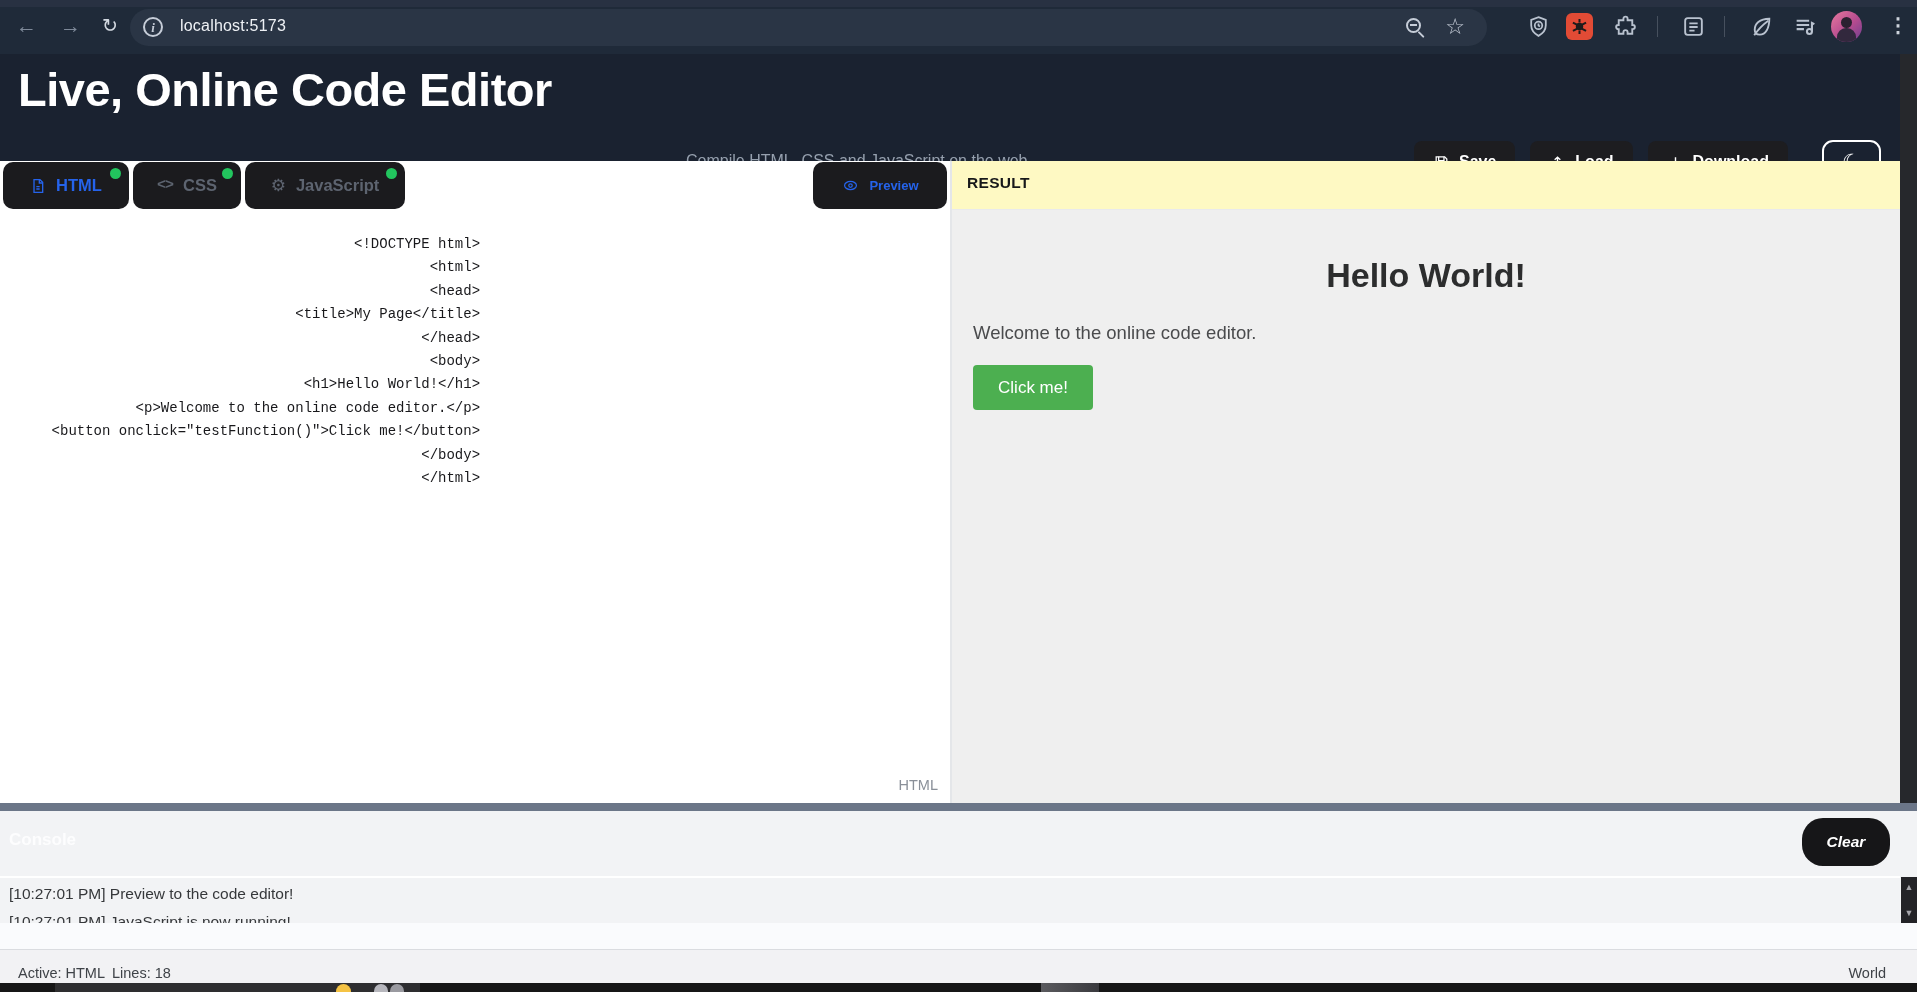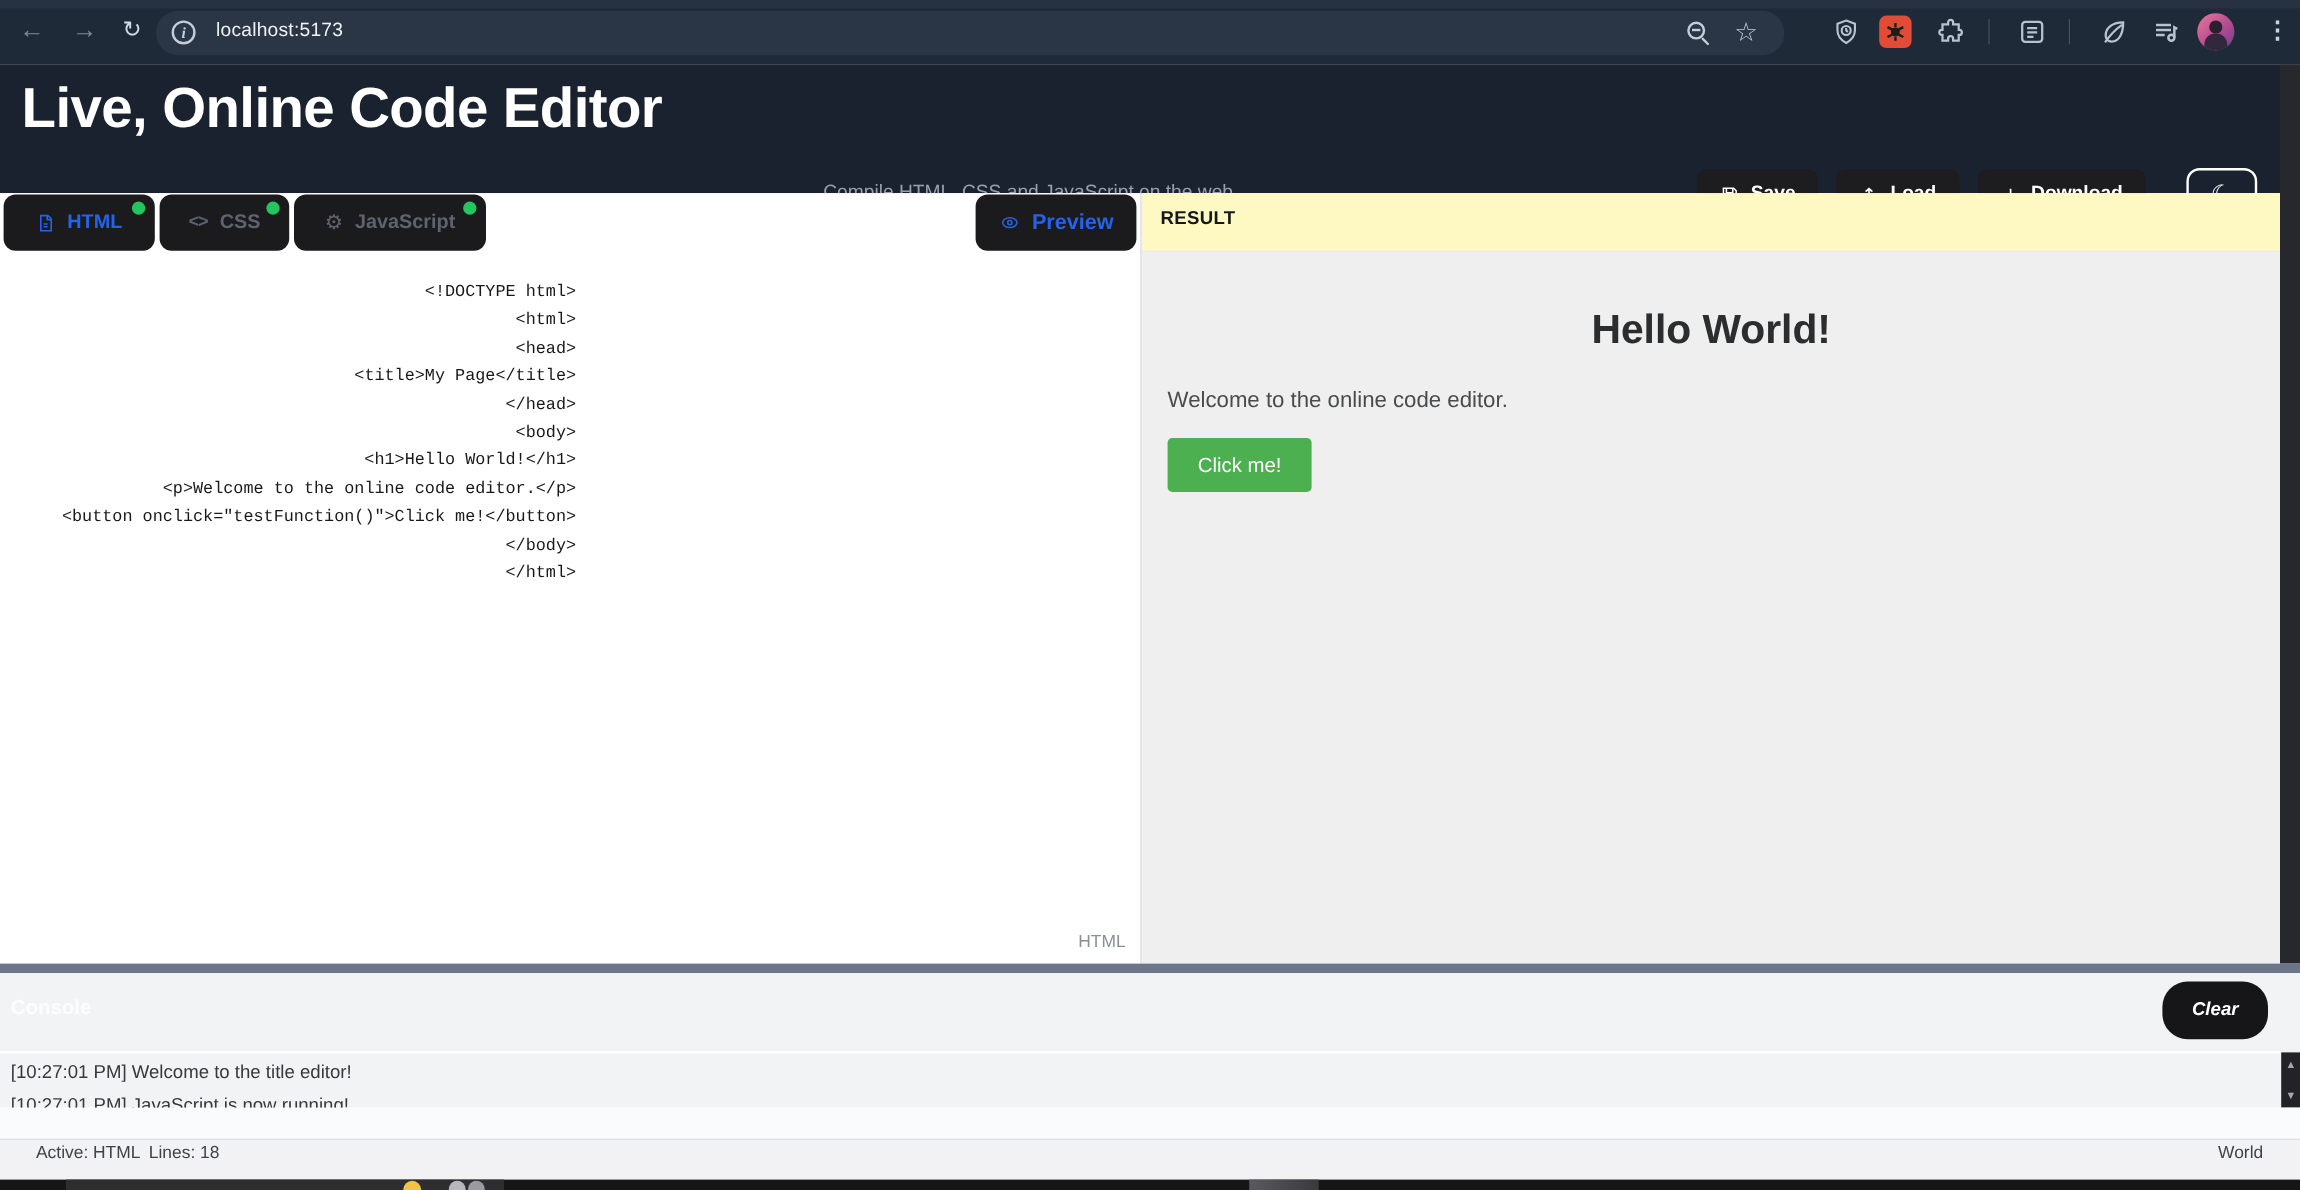"Preview" #preview-btn span { font-size: 18px -> 13px }
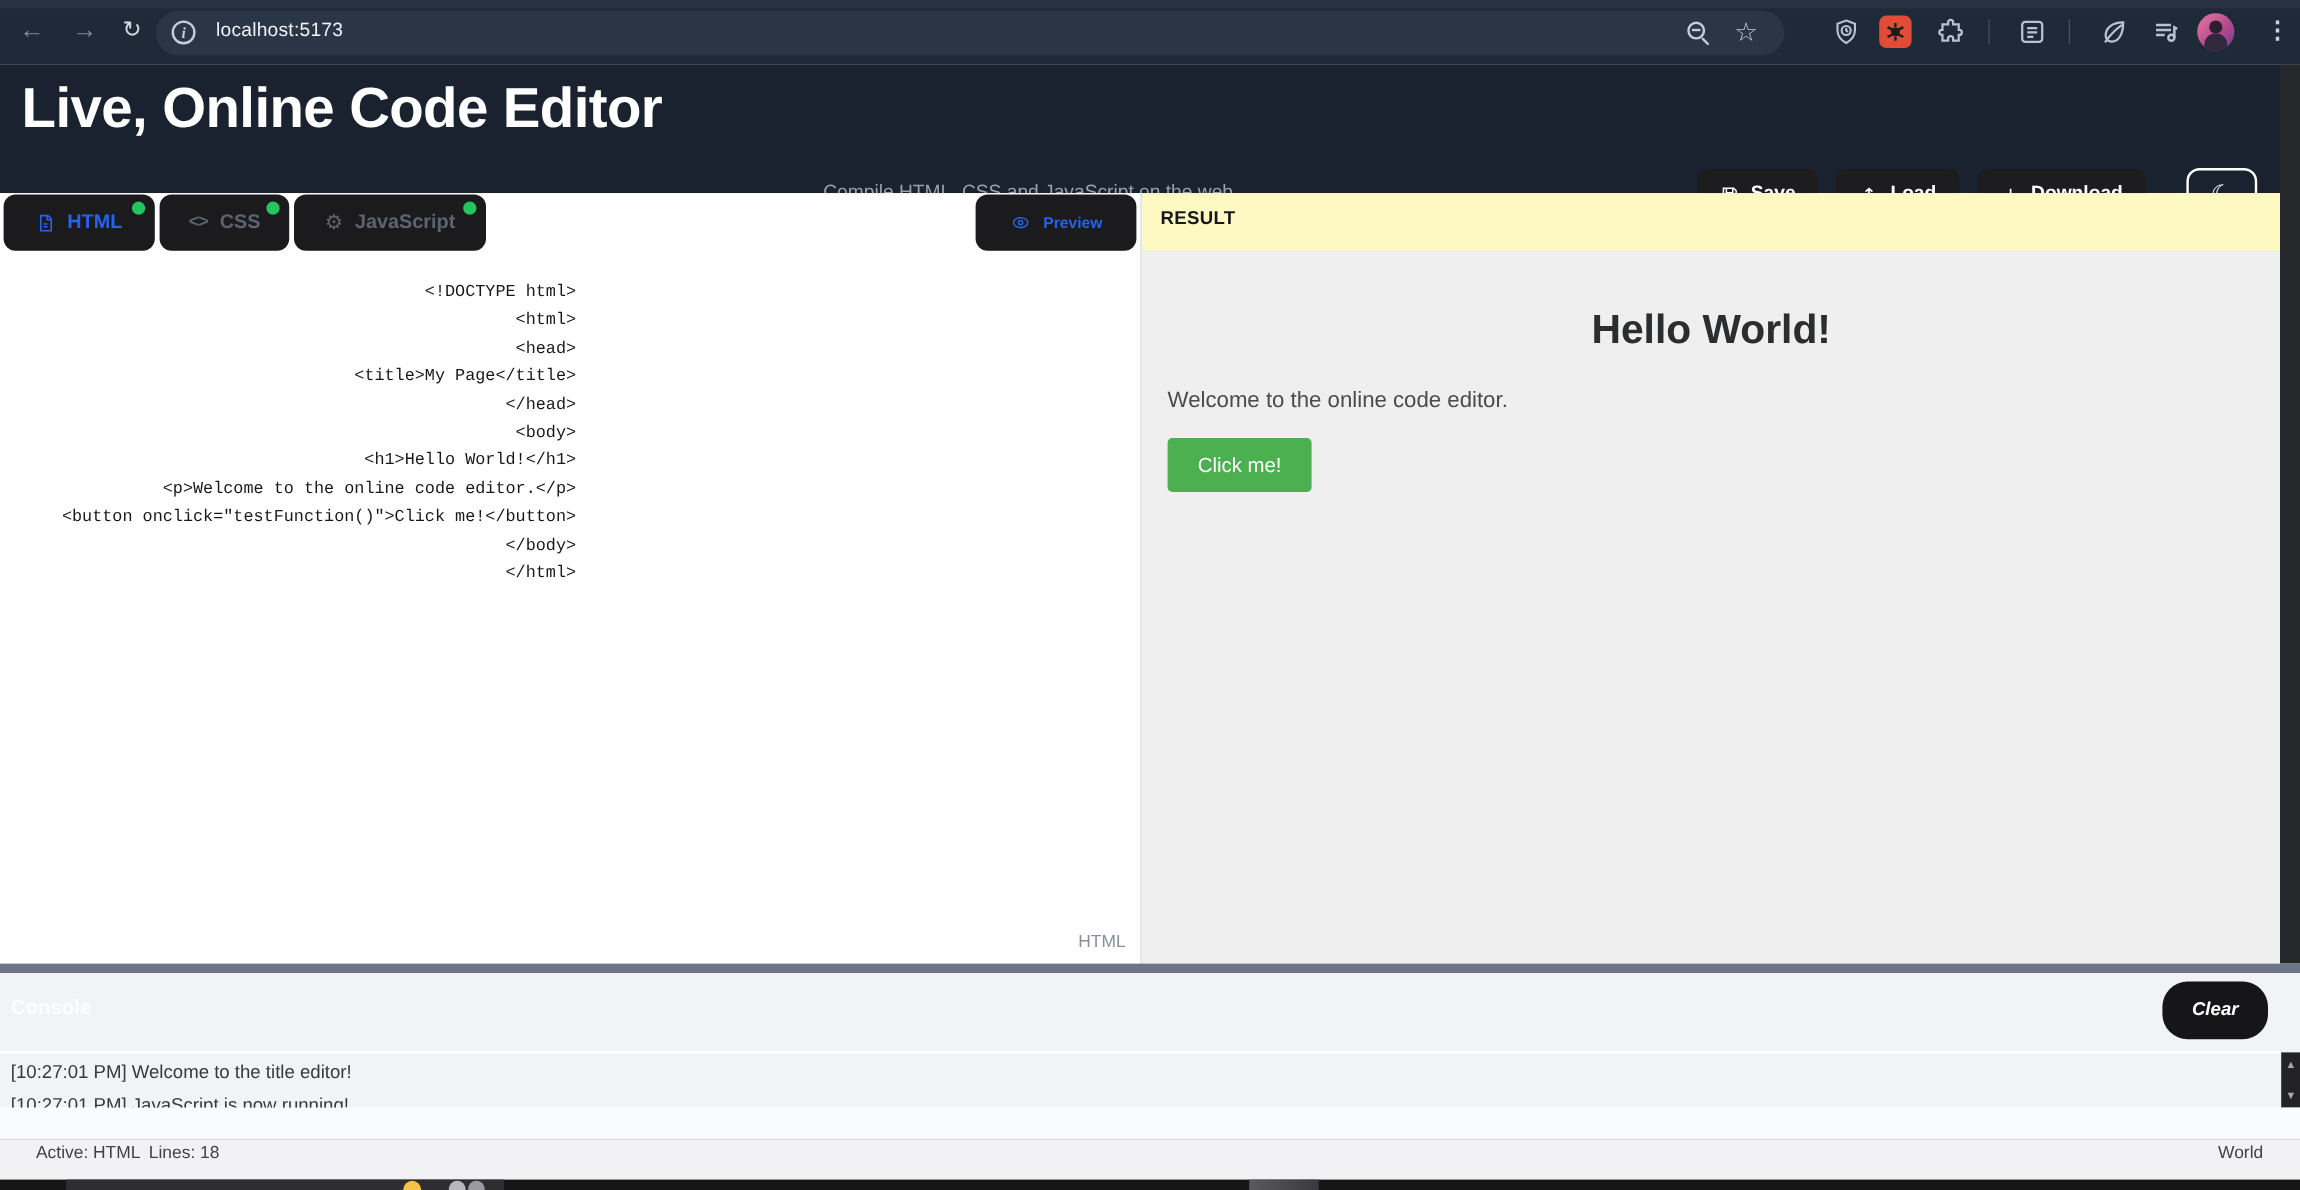"Welcome to the title editor!" span { text: Welcome to the title -> Preview to the code }
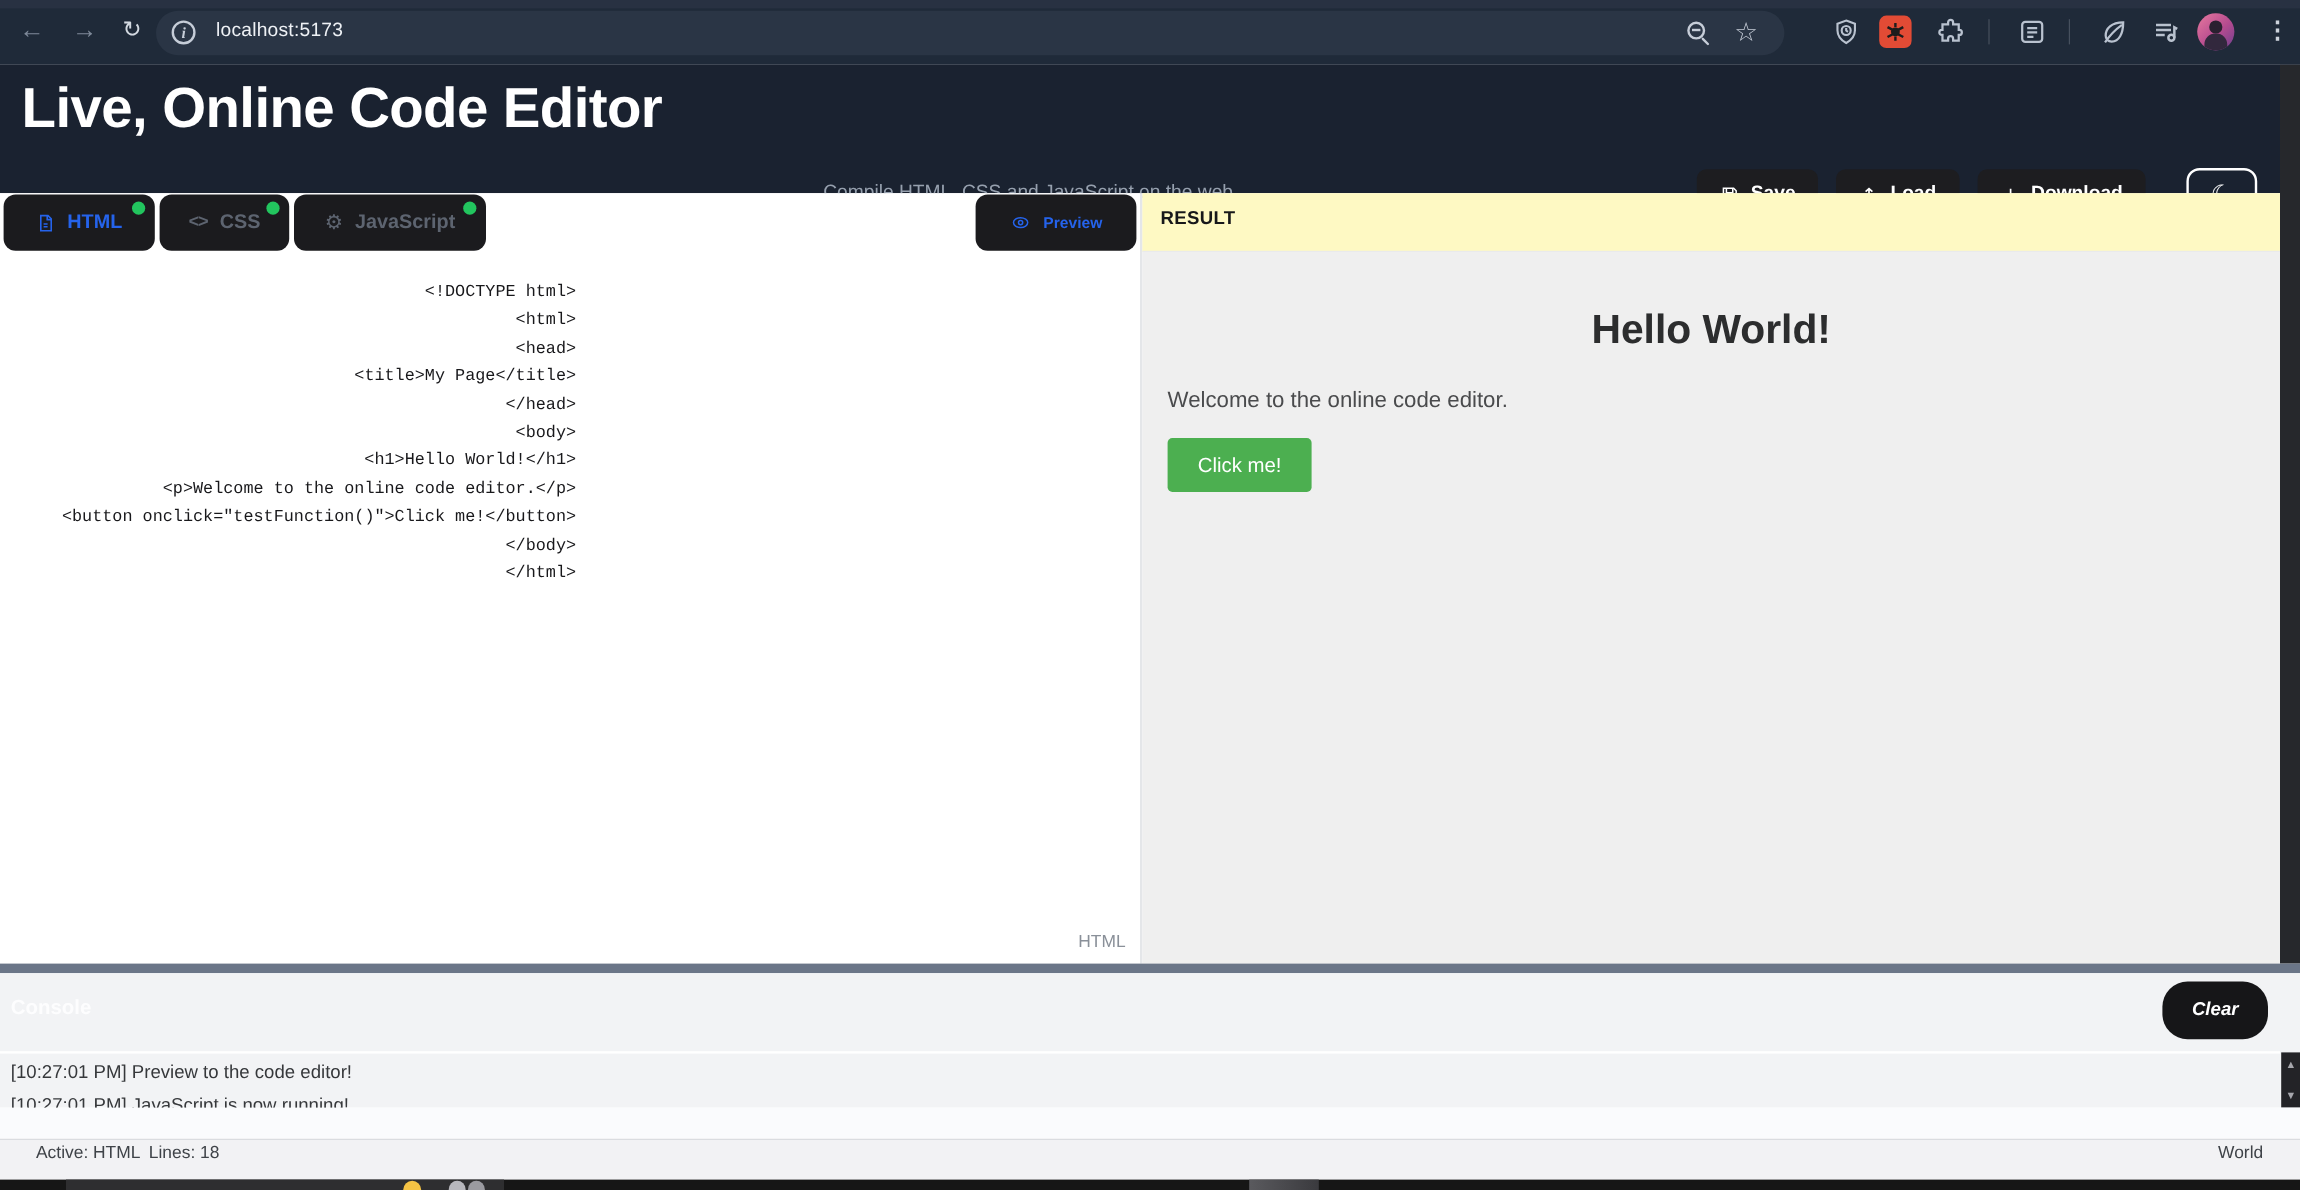"Active: HTML" .sb-item { margin-left: 12px -> none; top: 3px -> 15px }
